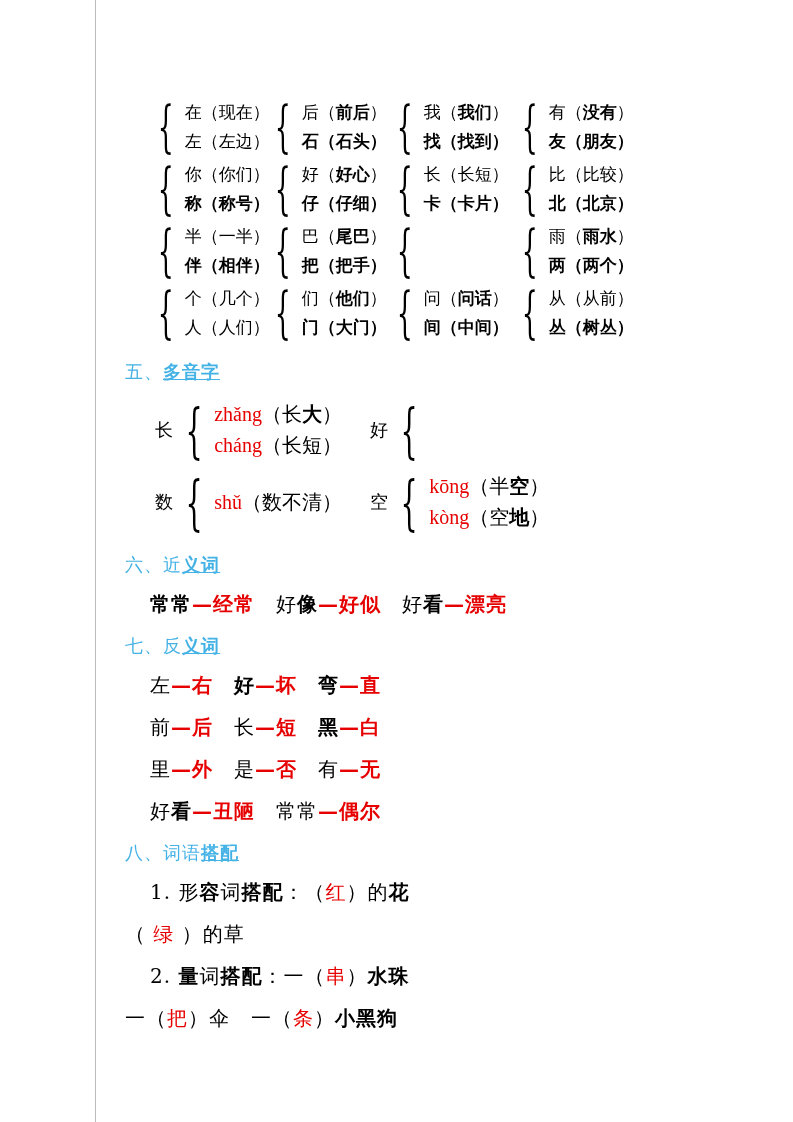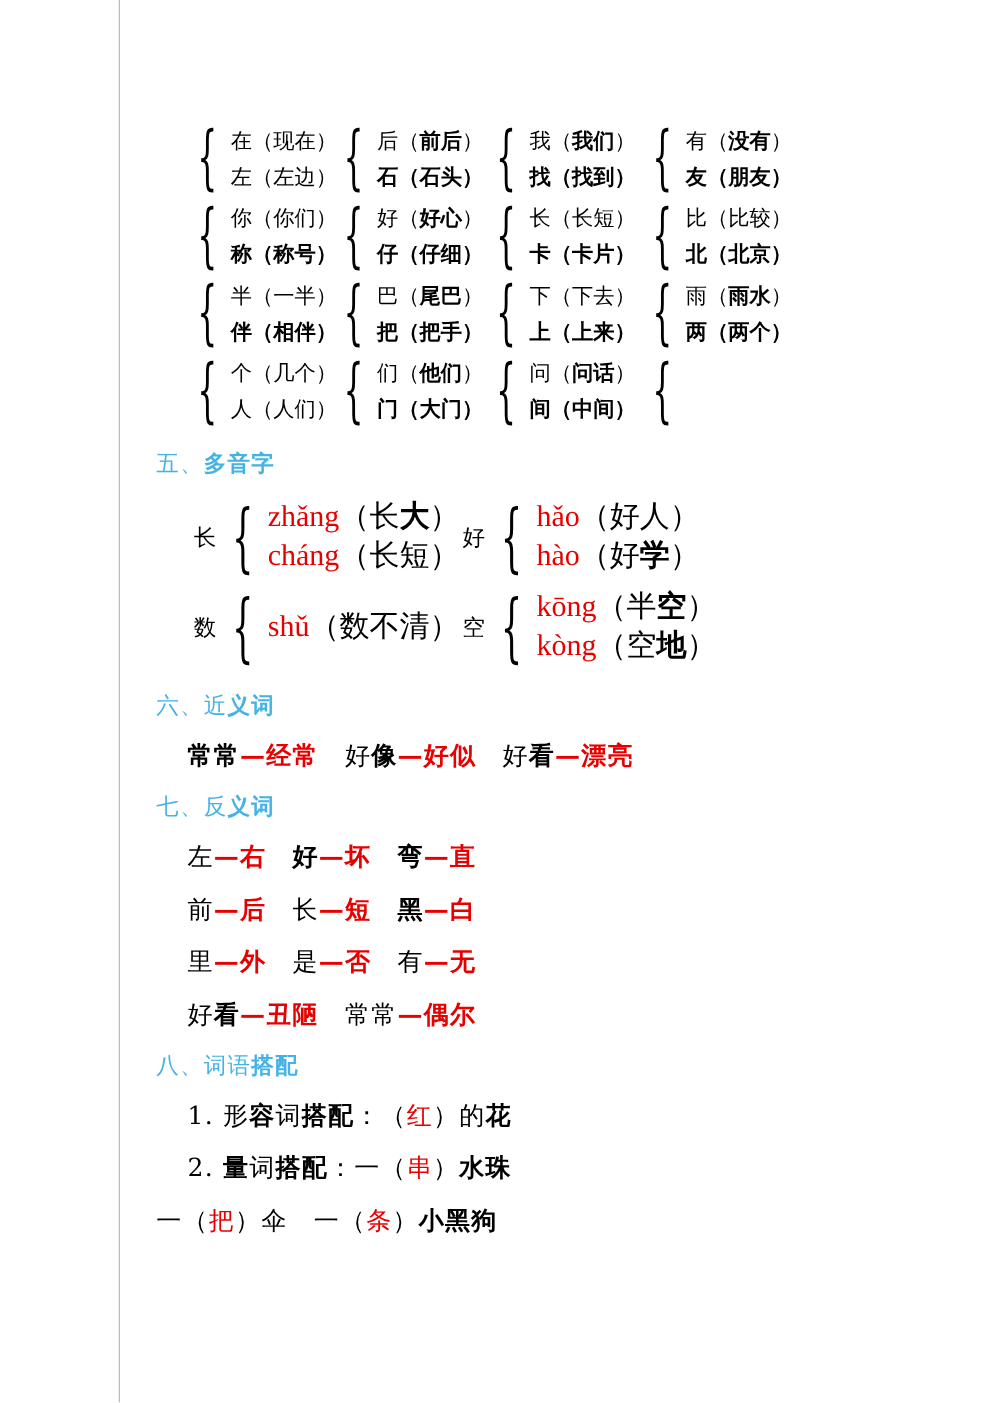"下（下去）" div.cell-lines { html: <div> <div><span>下（下去）</span></div> <div><span>上（上来）</span></div> </div> -> none }
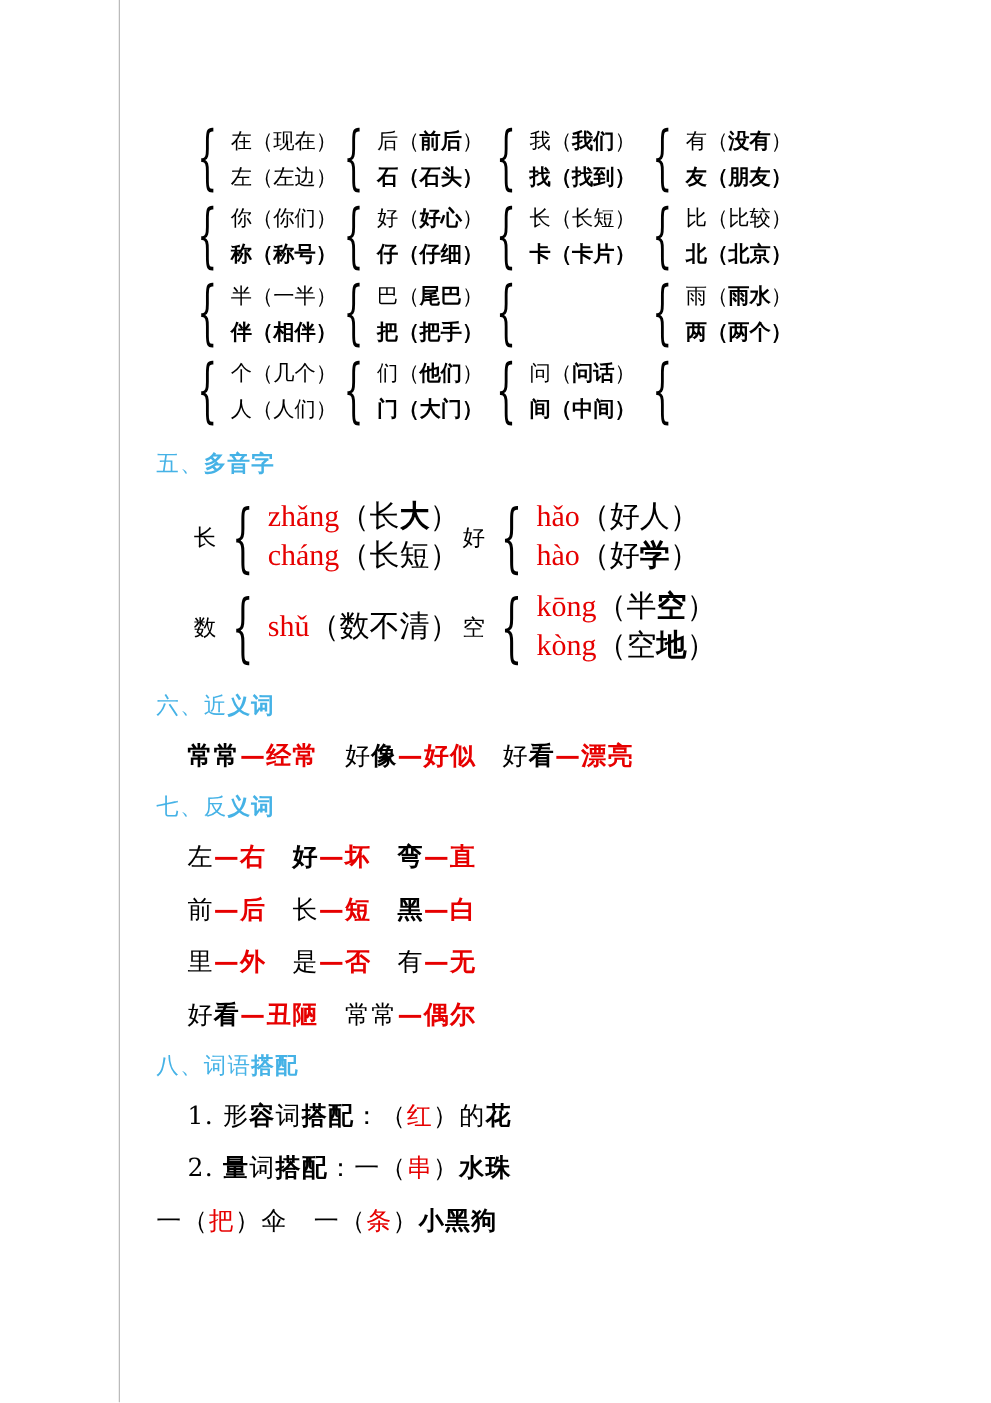"从（从前）" div.cell-lines { html: none -> <div> <div><span>从（从前）</span></div> <div><span>丛（树丛）</span></div> </div> }
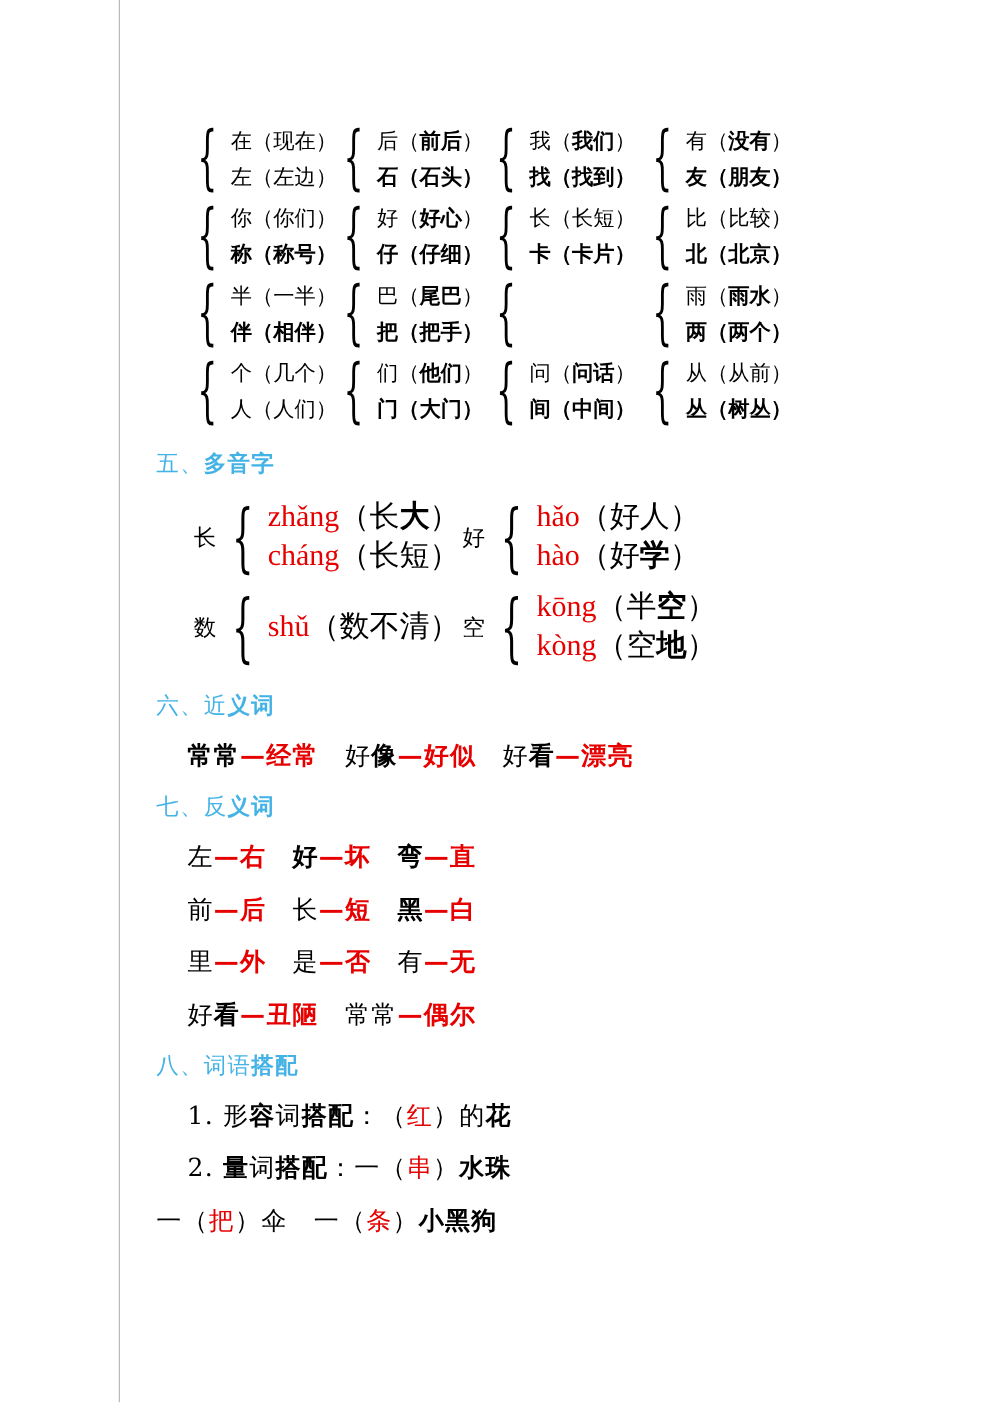"多音字" .seg-hb { text-decoration: none -> underline }
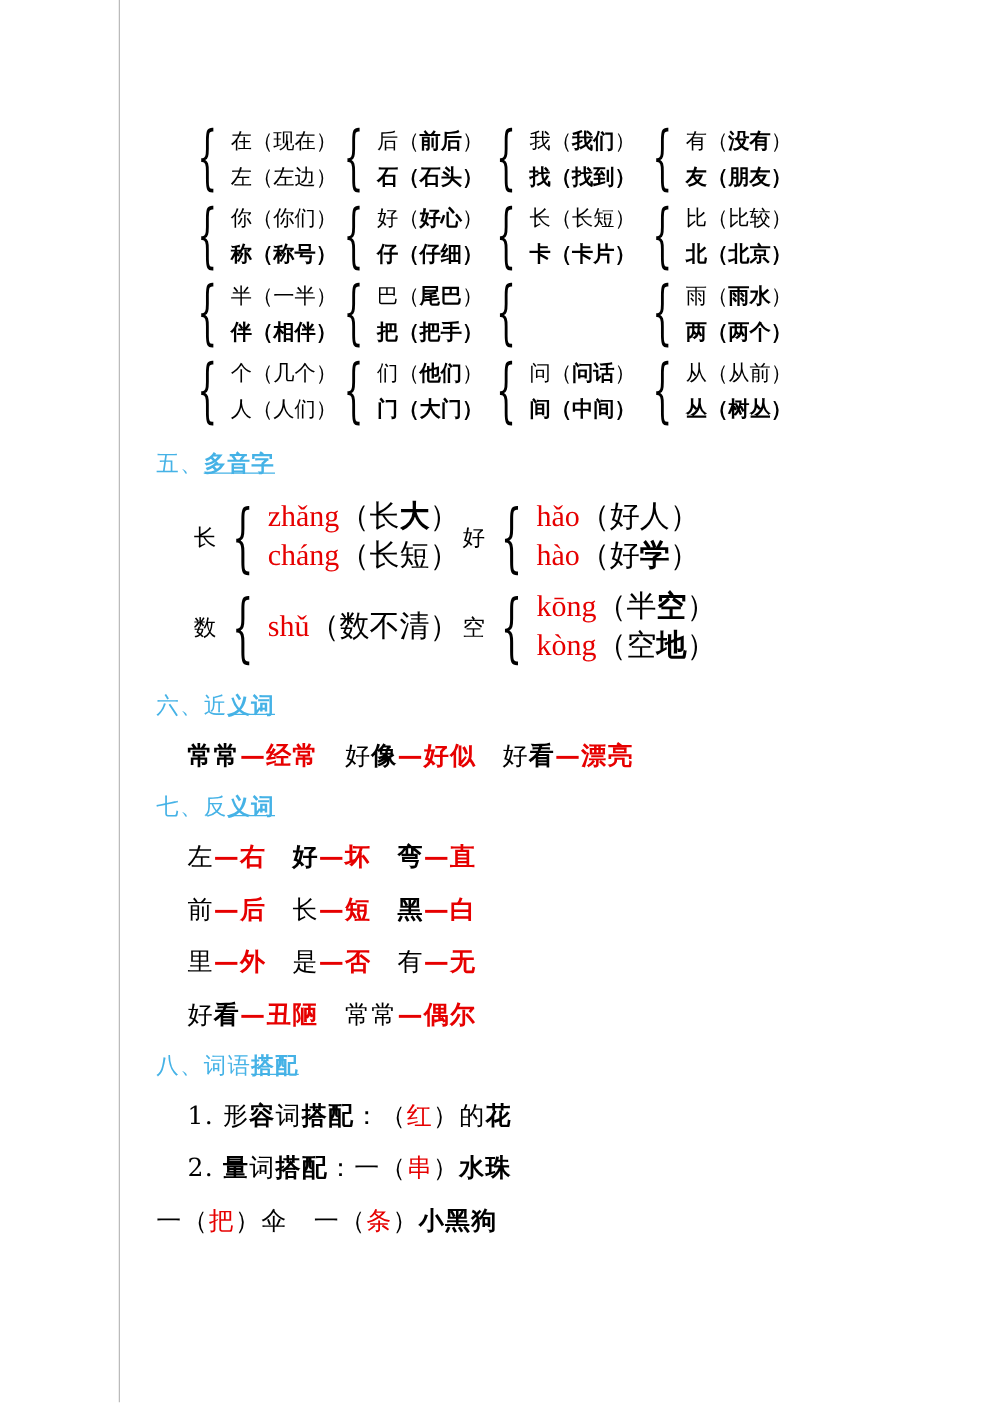"zhǎng（长大）" .pline { font-size: 24px -> 20px }
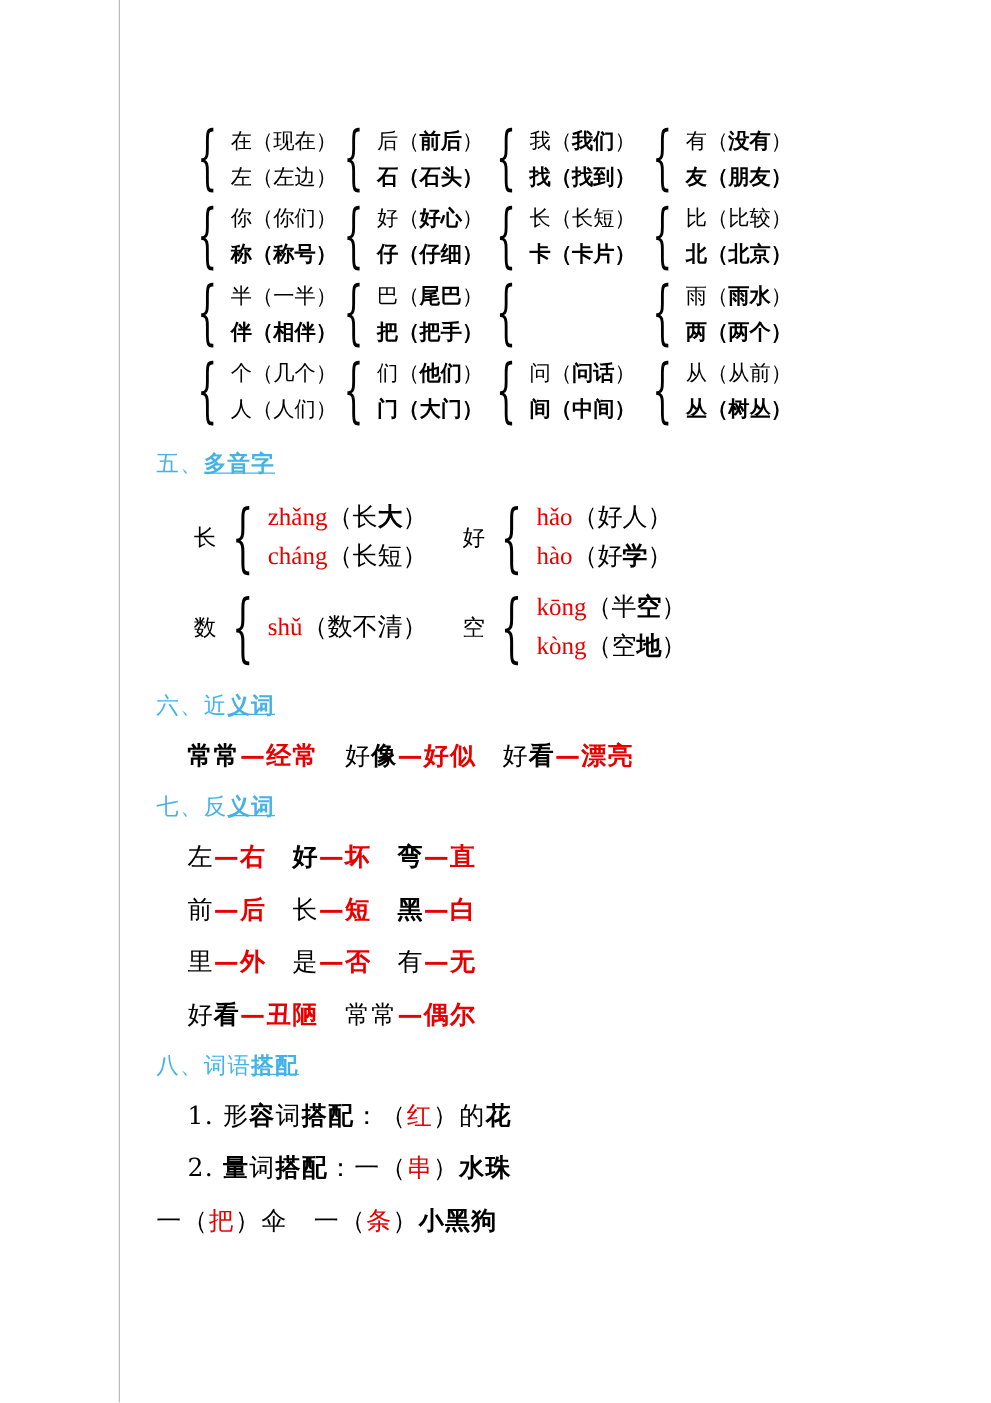"hǎo（好人）" div.cell-lines { html: <div> <div><span>hǎo</span><span>（好人）</span></div> <div><span>hào</span><span>（好</span><span>学</span><span>）</span></div> </div> -> none }
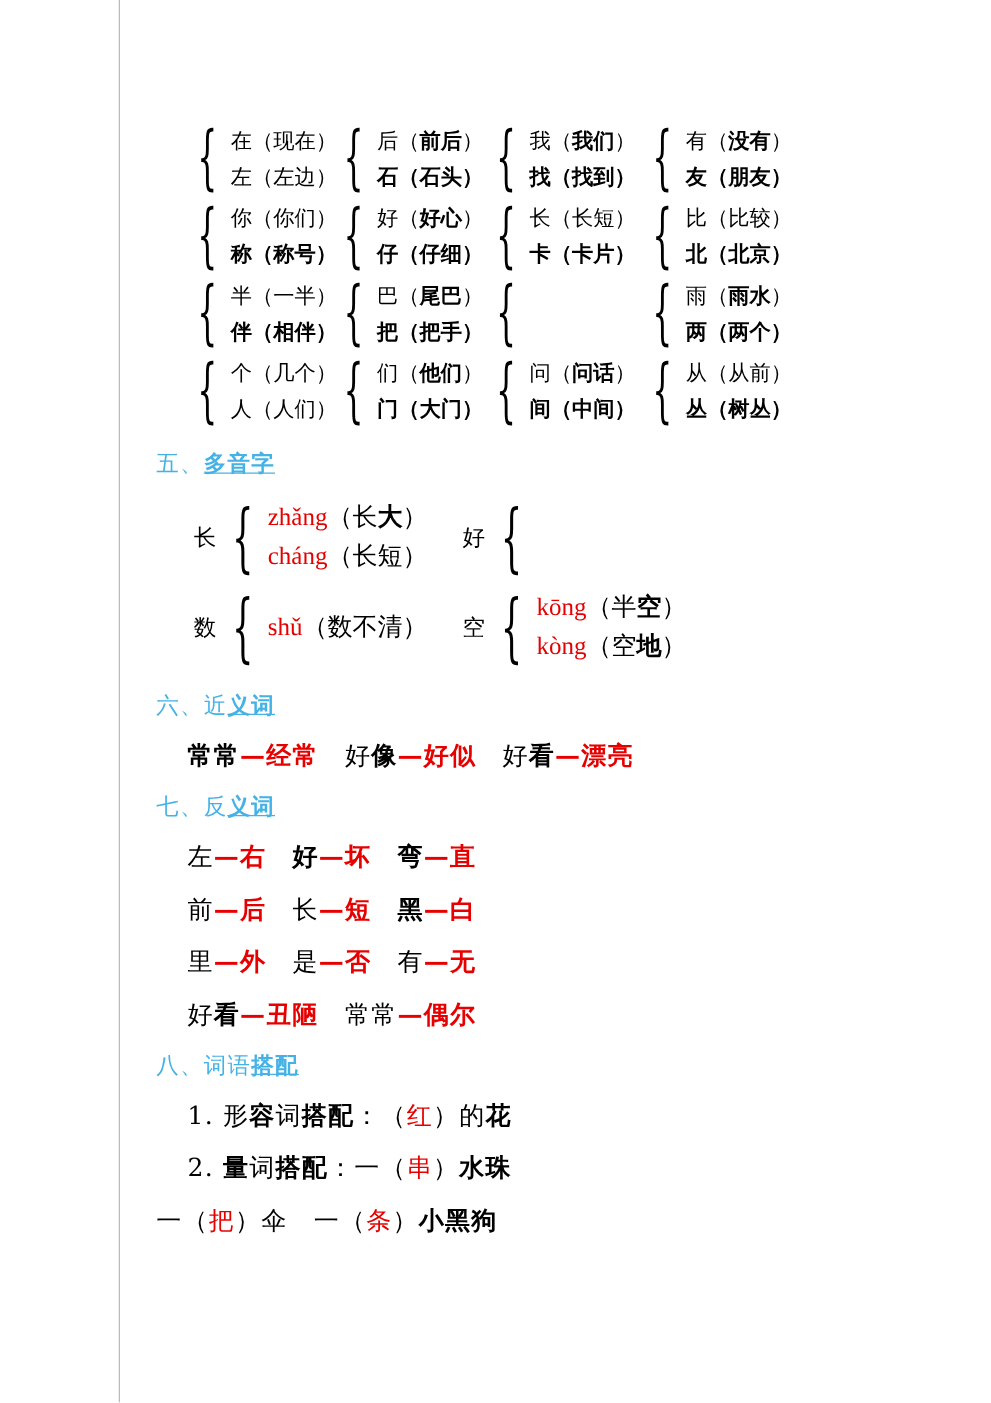"（ 绿 ）的草" div.body-line { html: none -> <div><span>（ </span><span>绿</span><span> ）的草</span></div> }
